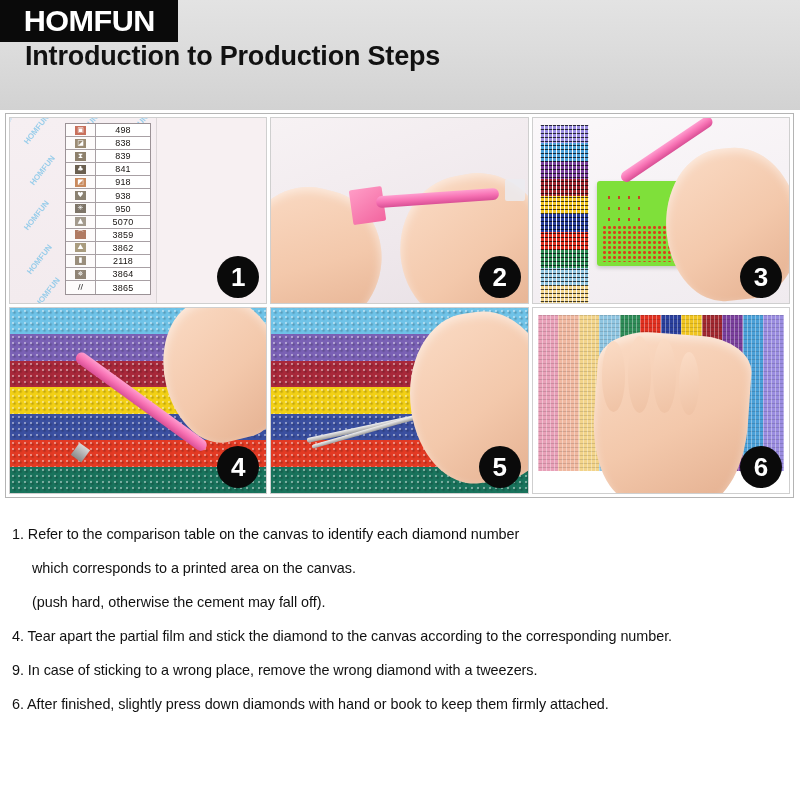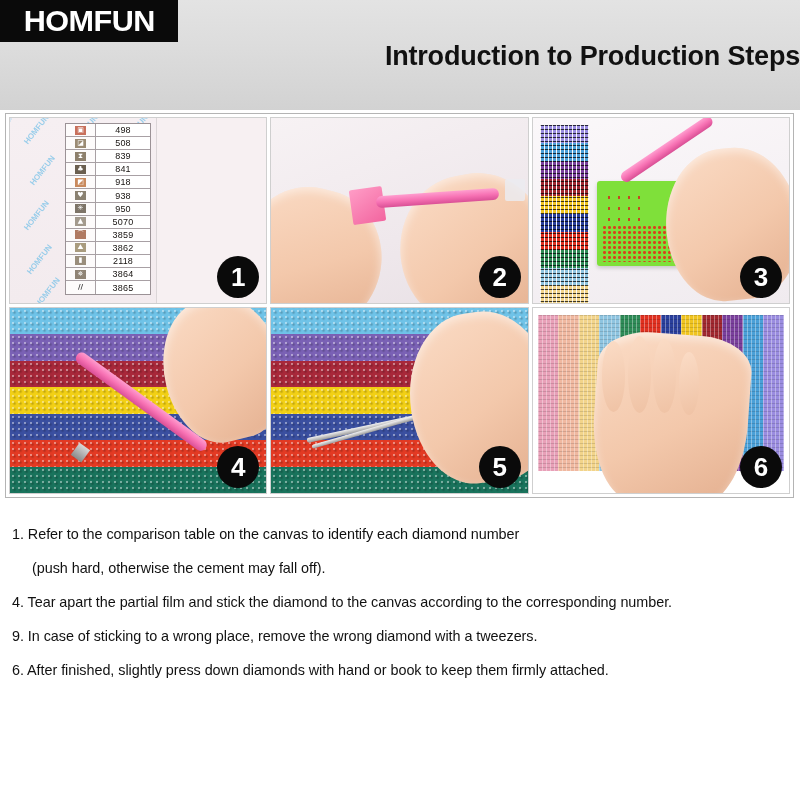"Introduction to Production Steps" .title-wrap { padding-left: none -> 25px; text-align: right -> left }
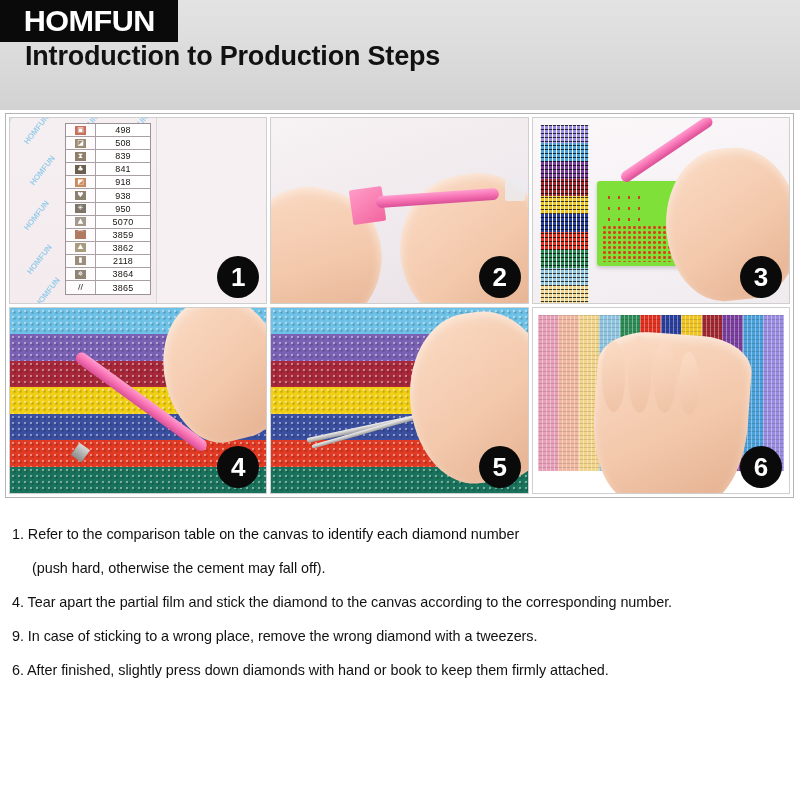"508" div.numcell { text: 508 -> 838 }
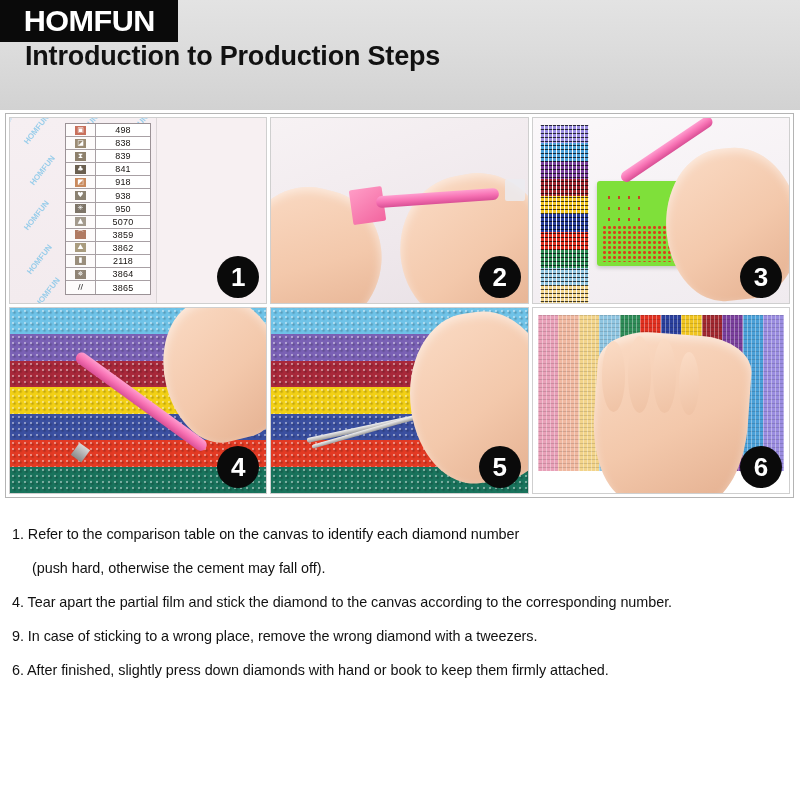"which corresponds to a printed" div.ins-line { html: none -> <div>which corresponds to a printed area on the canvas.</div> }
